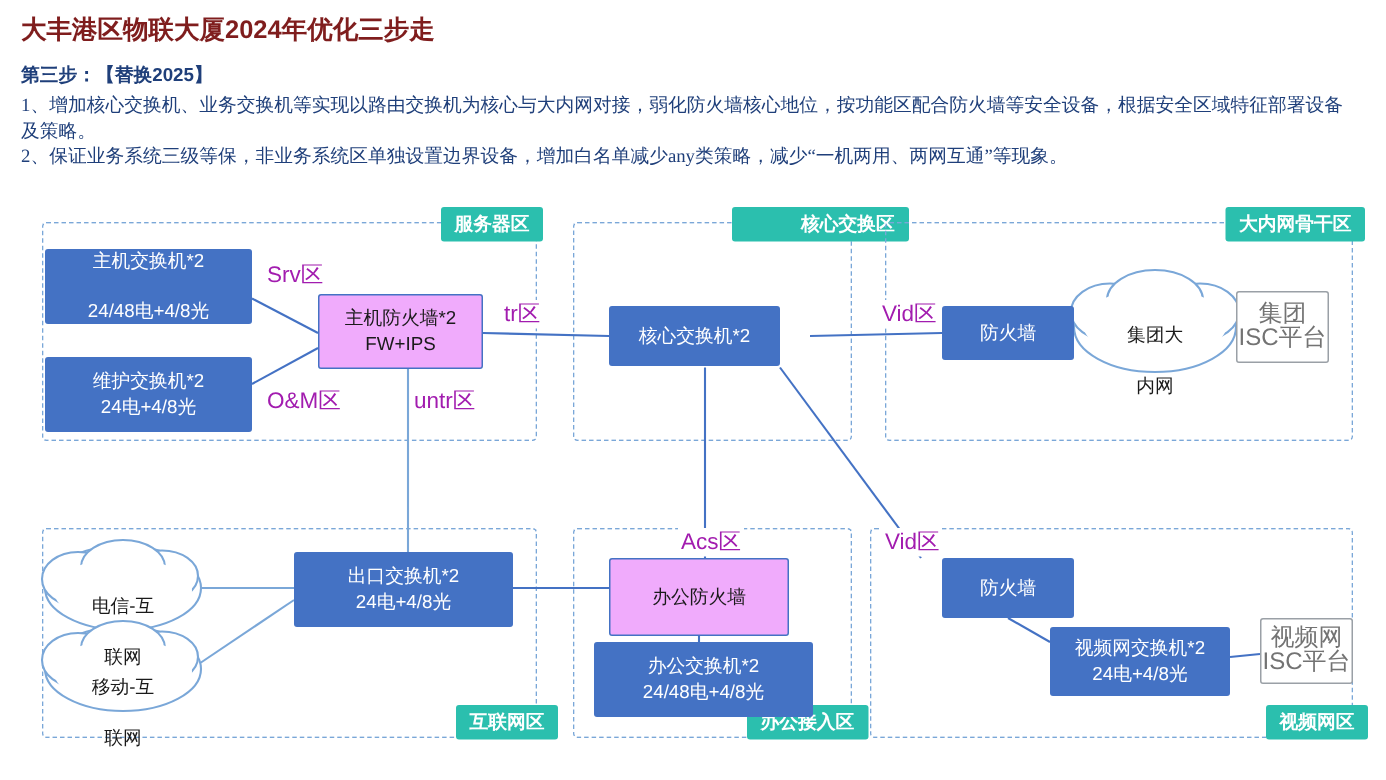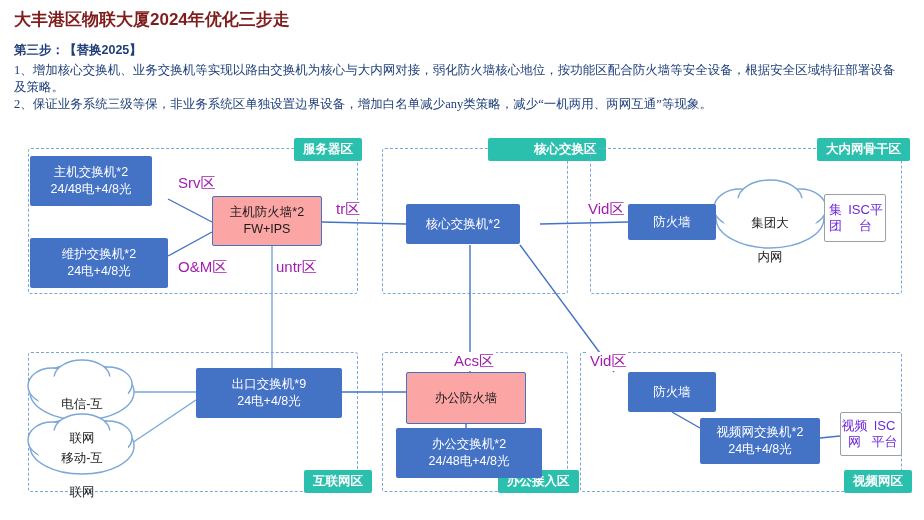"主机交换机*2" div.node-blue { justify-content: none -> space-between; top: 156px -> 166px; width: 122px -> 138px }
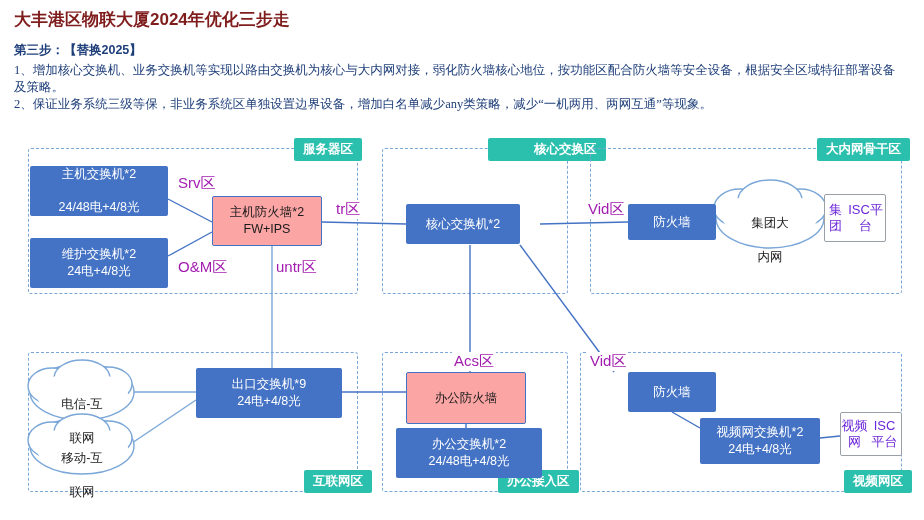"主机防火墙*2" .node-white { background: #fca5a5 -> #f0abfc }
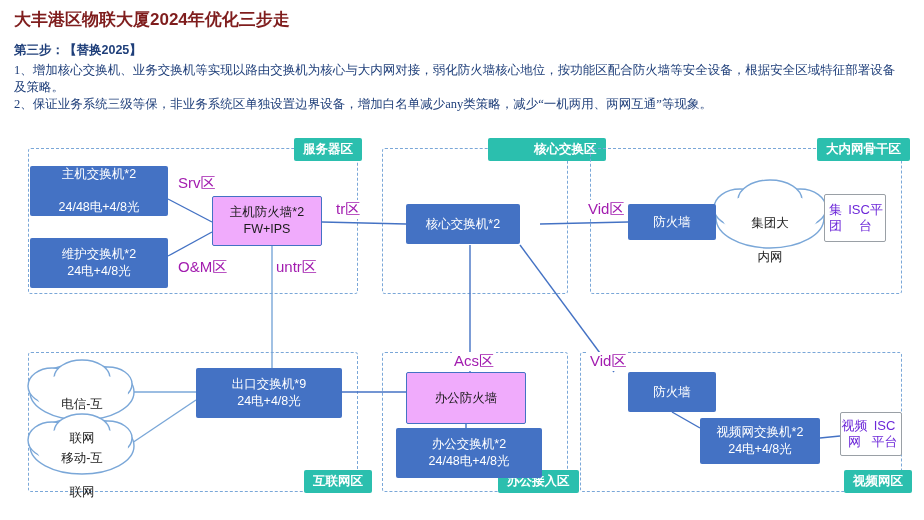"集团" .node-gray { color: #6d28d9 -> #737373; flex-direction: row -> column; font-size: 13px -> 16px }
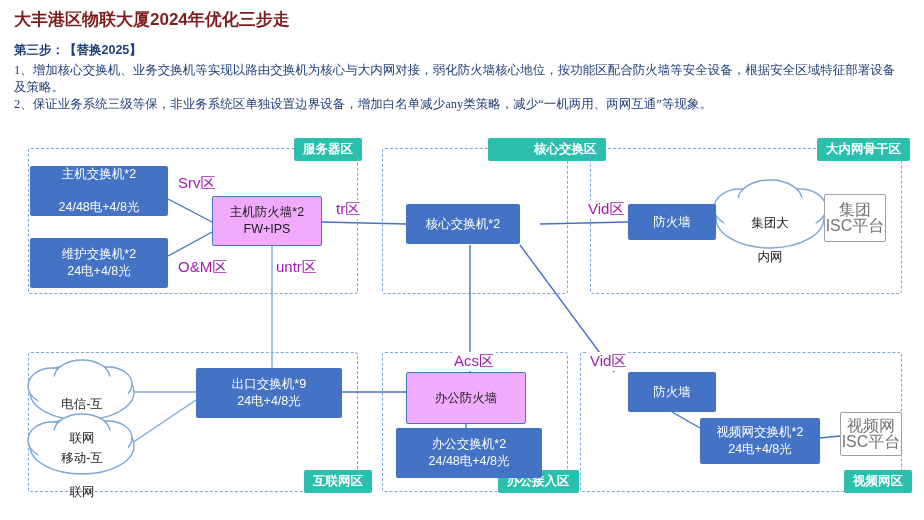"出口交换机*9" span { text: 9 -> 2 }
